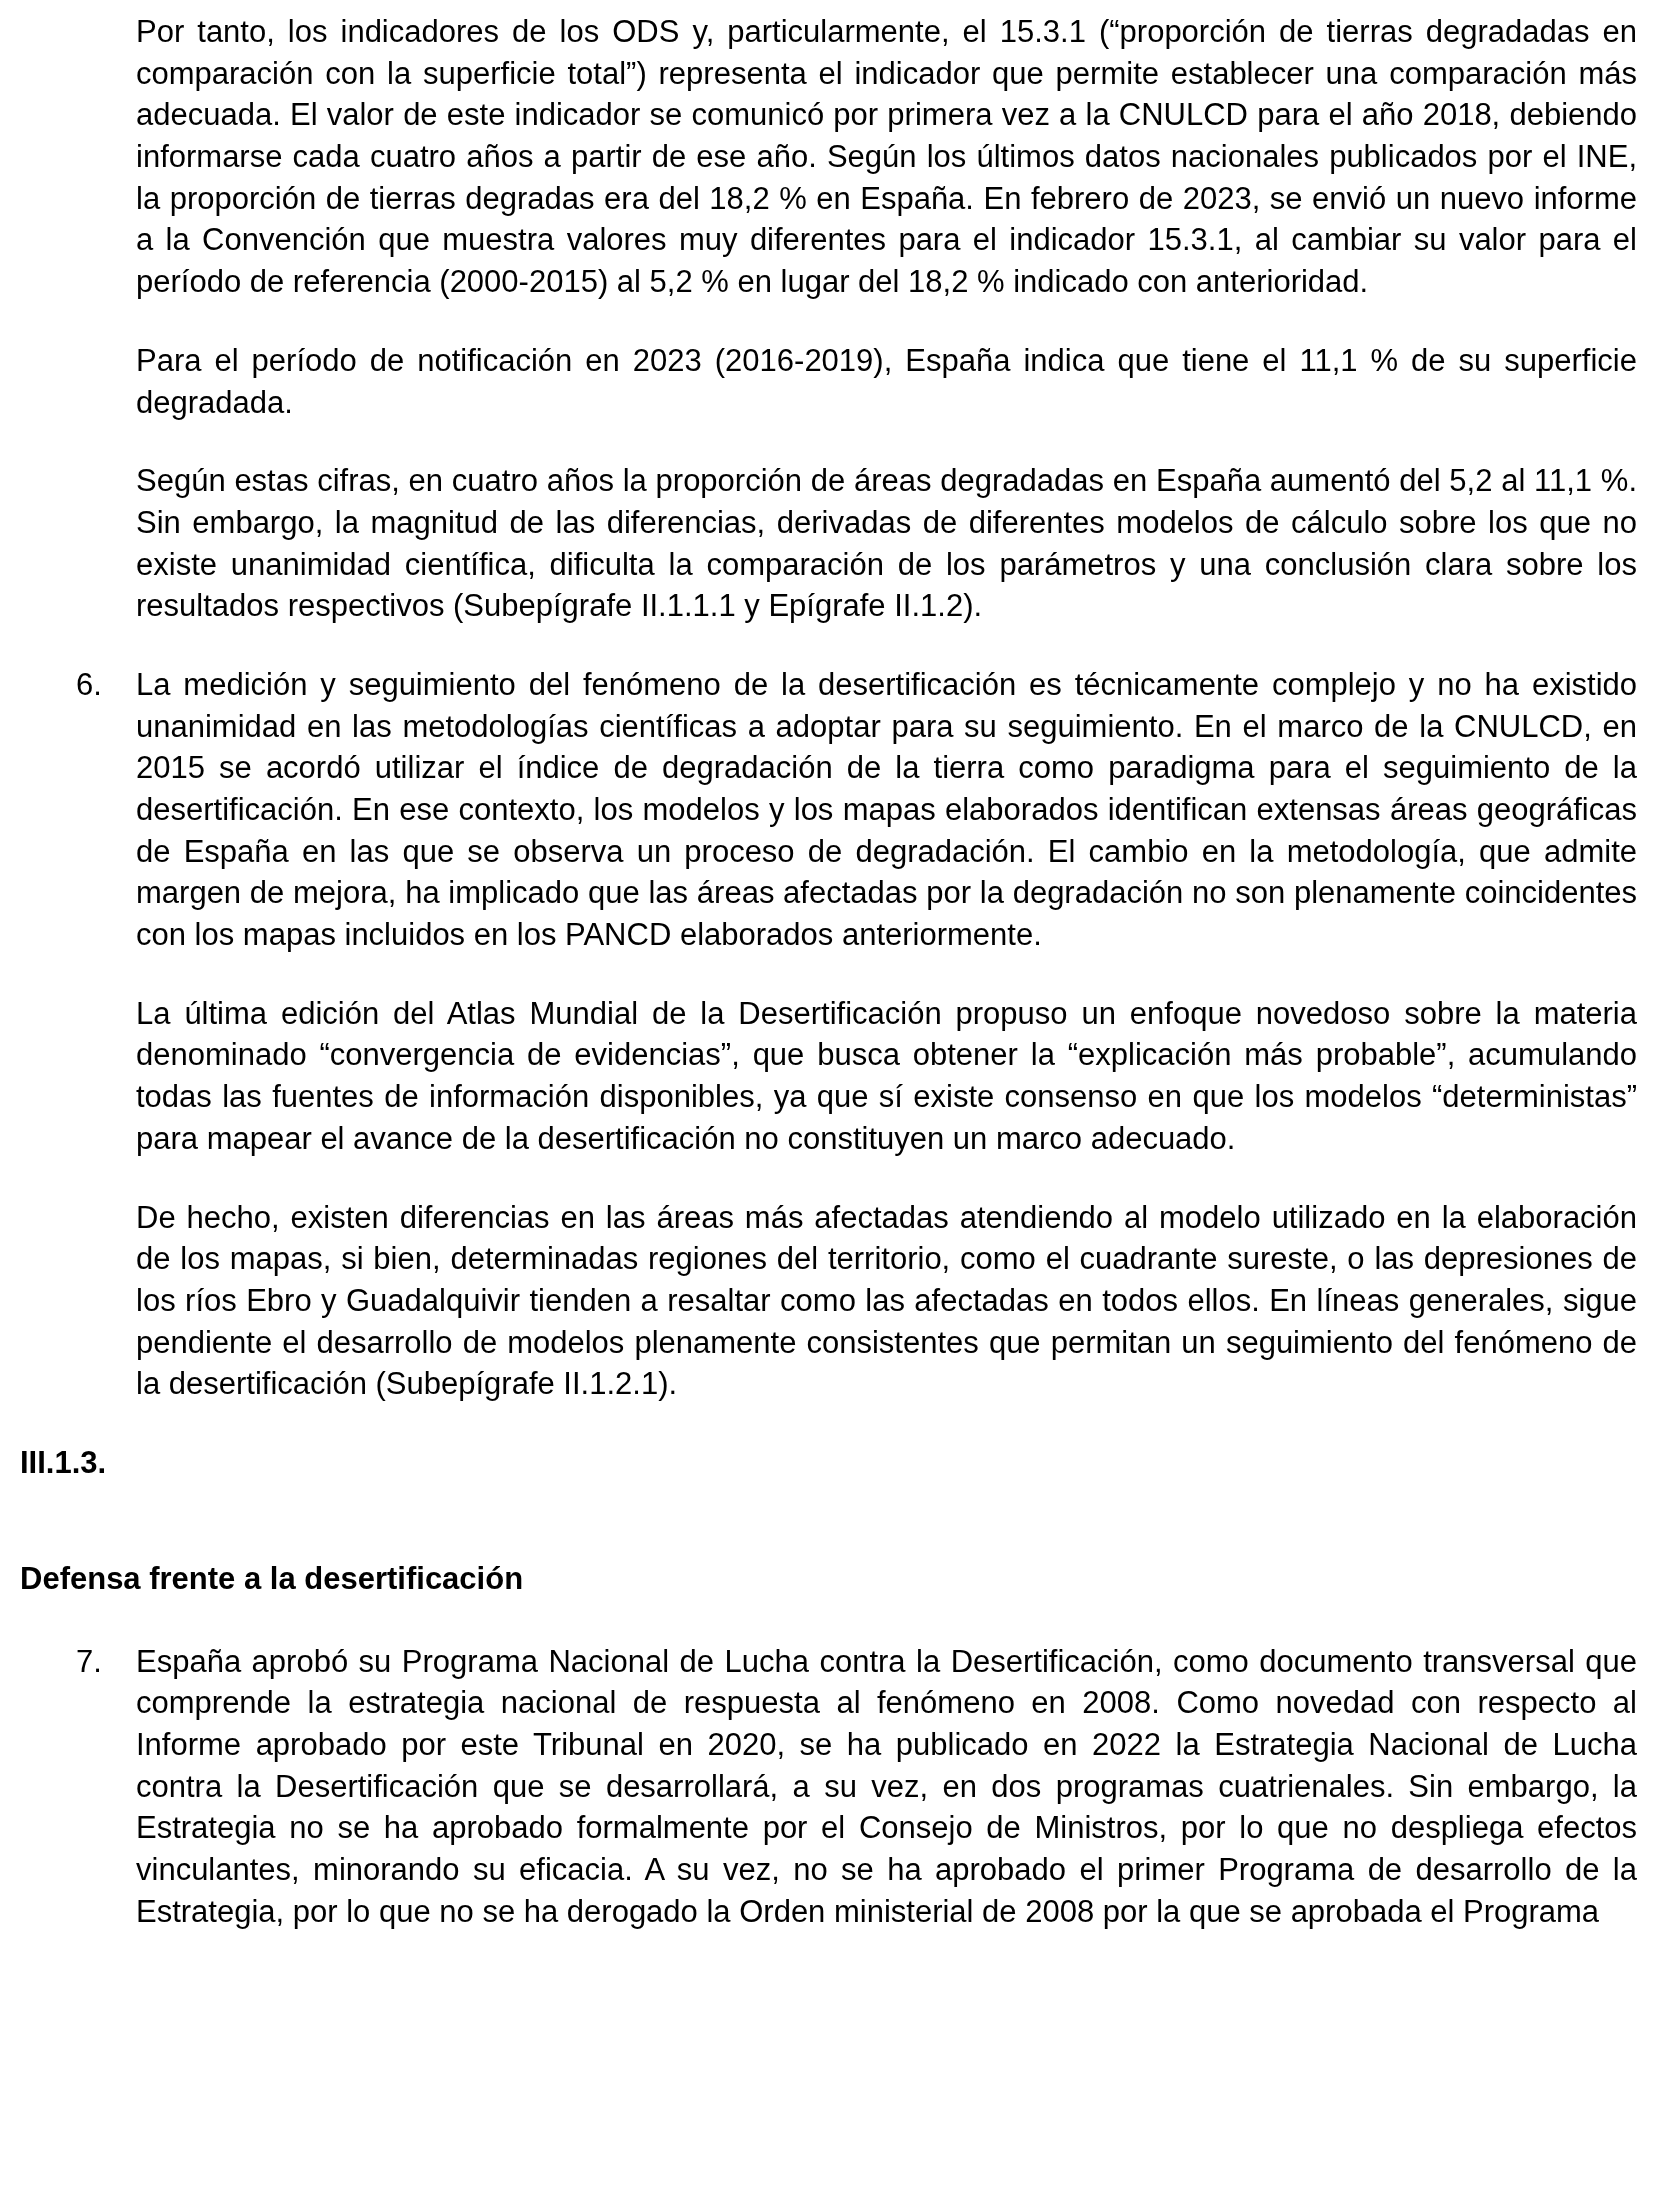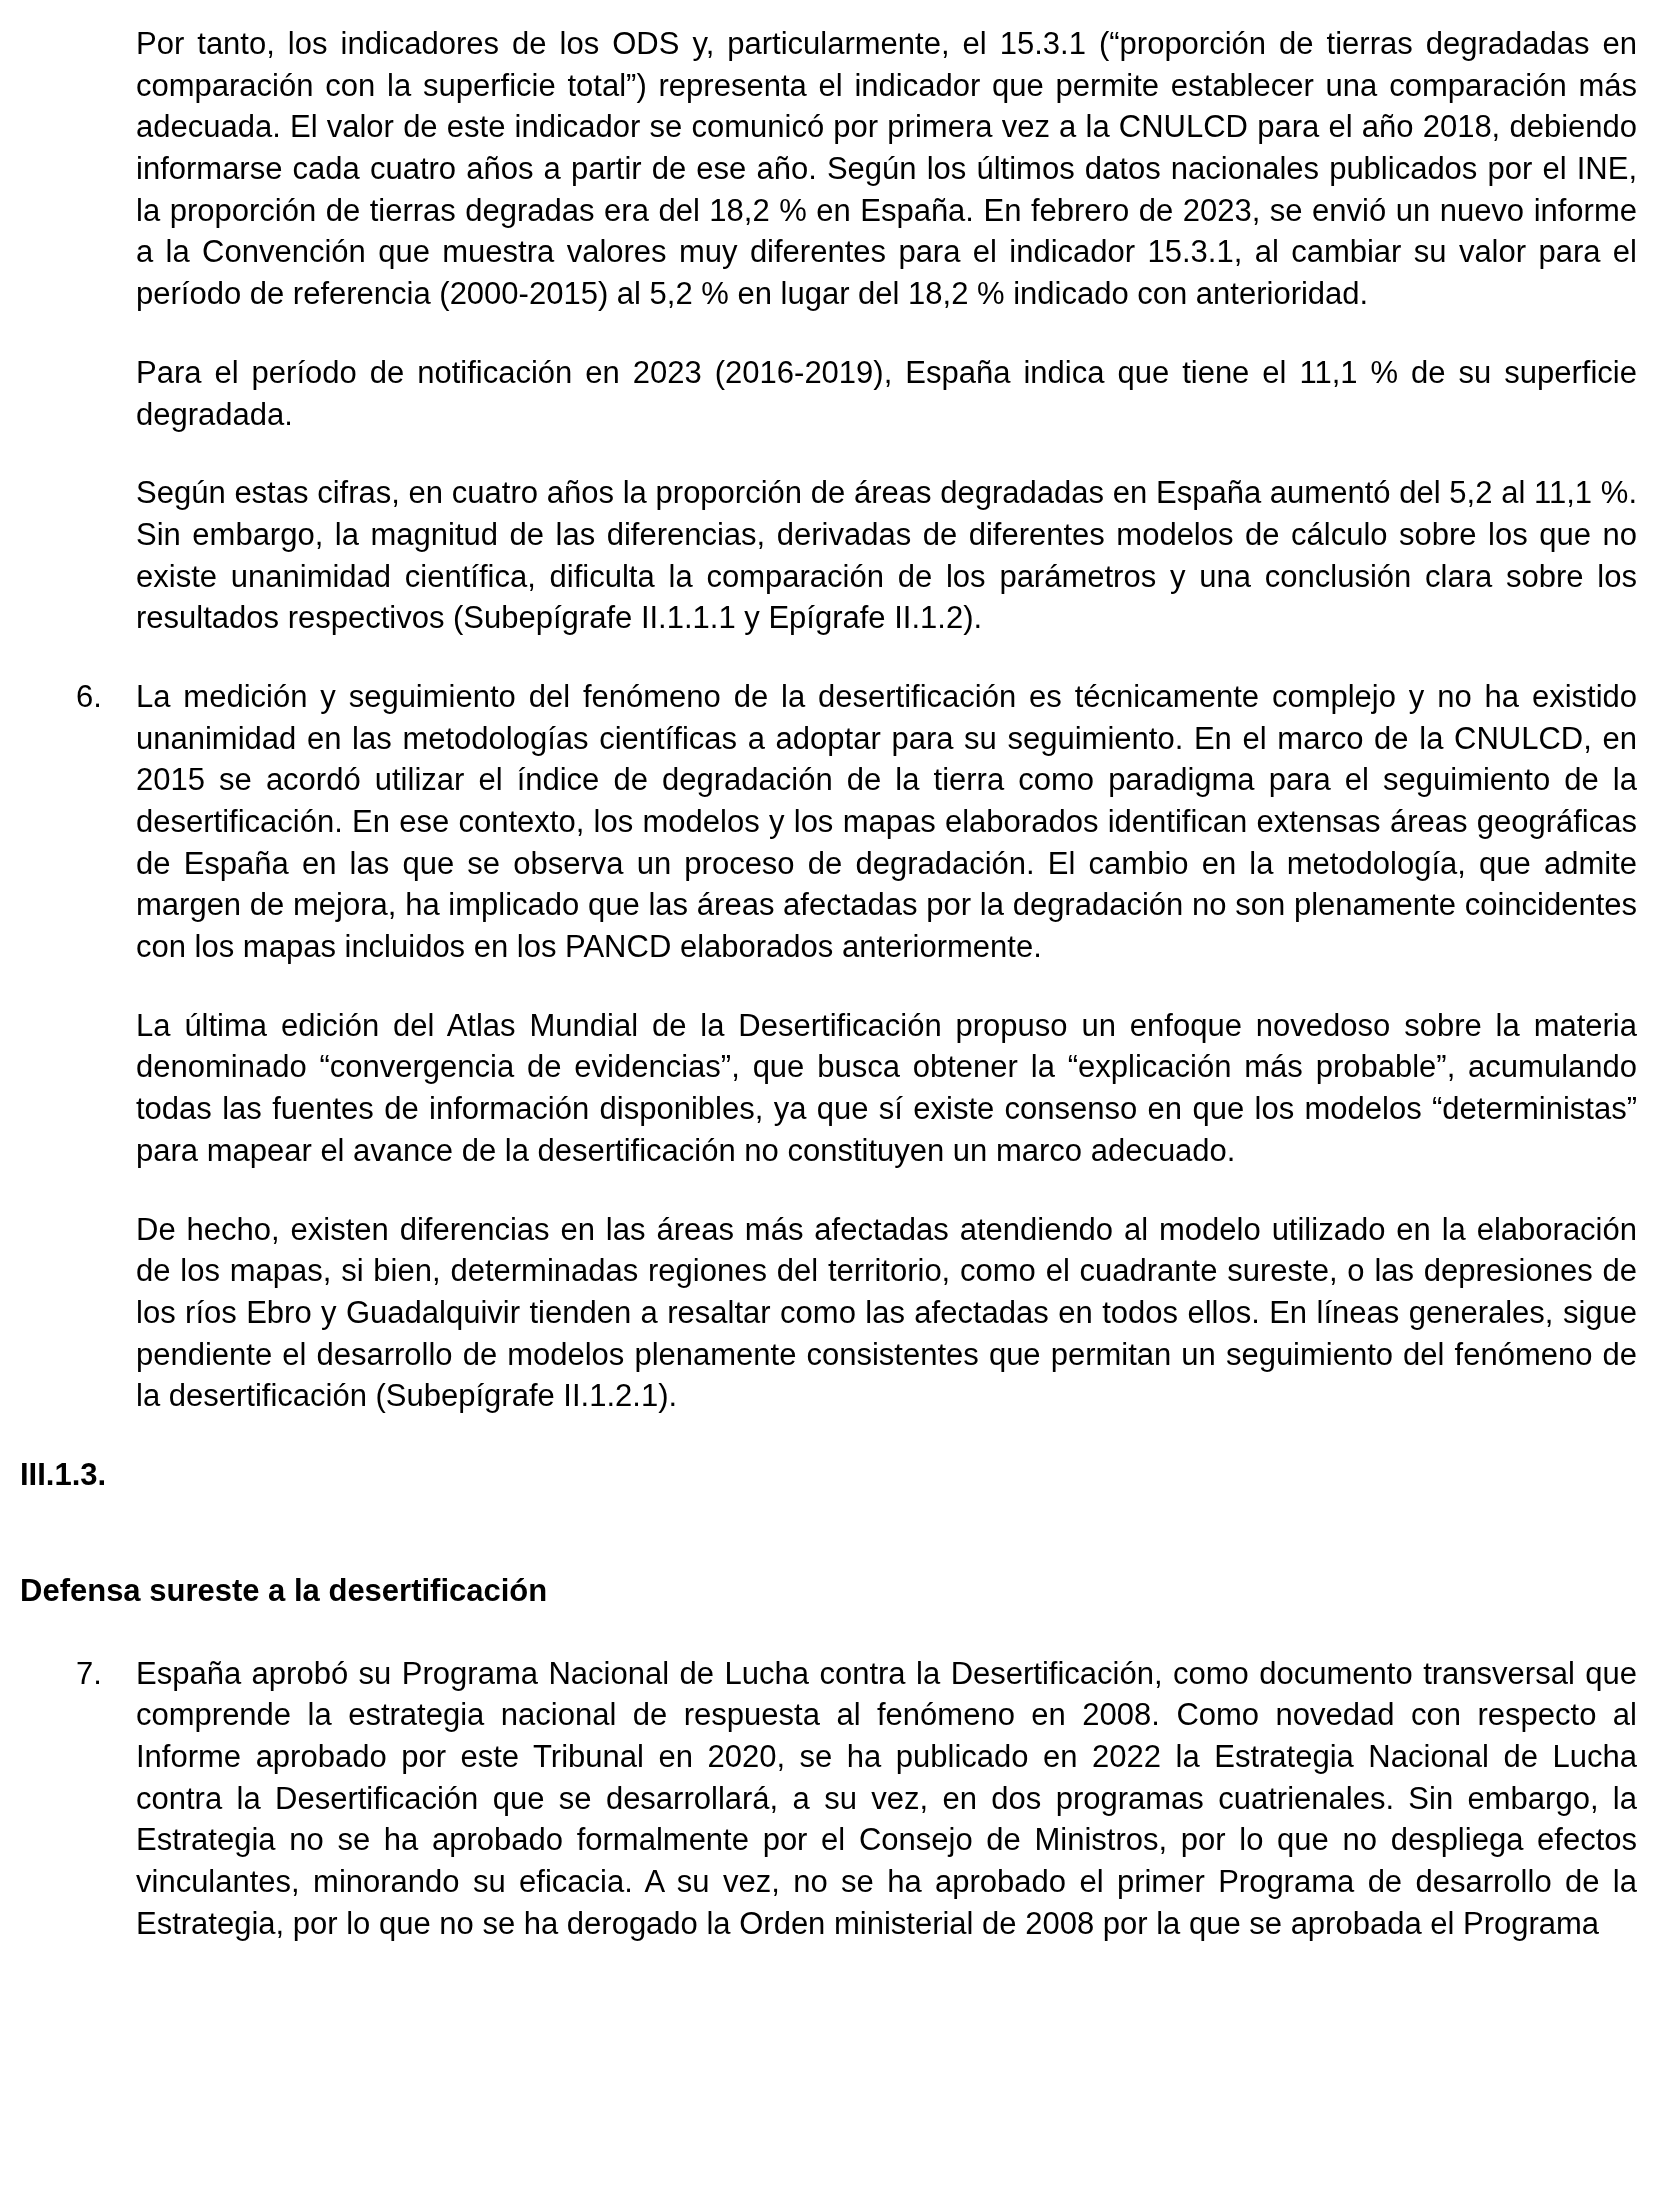"Por tanto, los indicadores de" .para { margin: 12px 0 37px 136px -> 0 0 37px 136px }
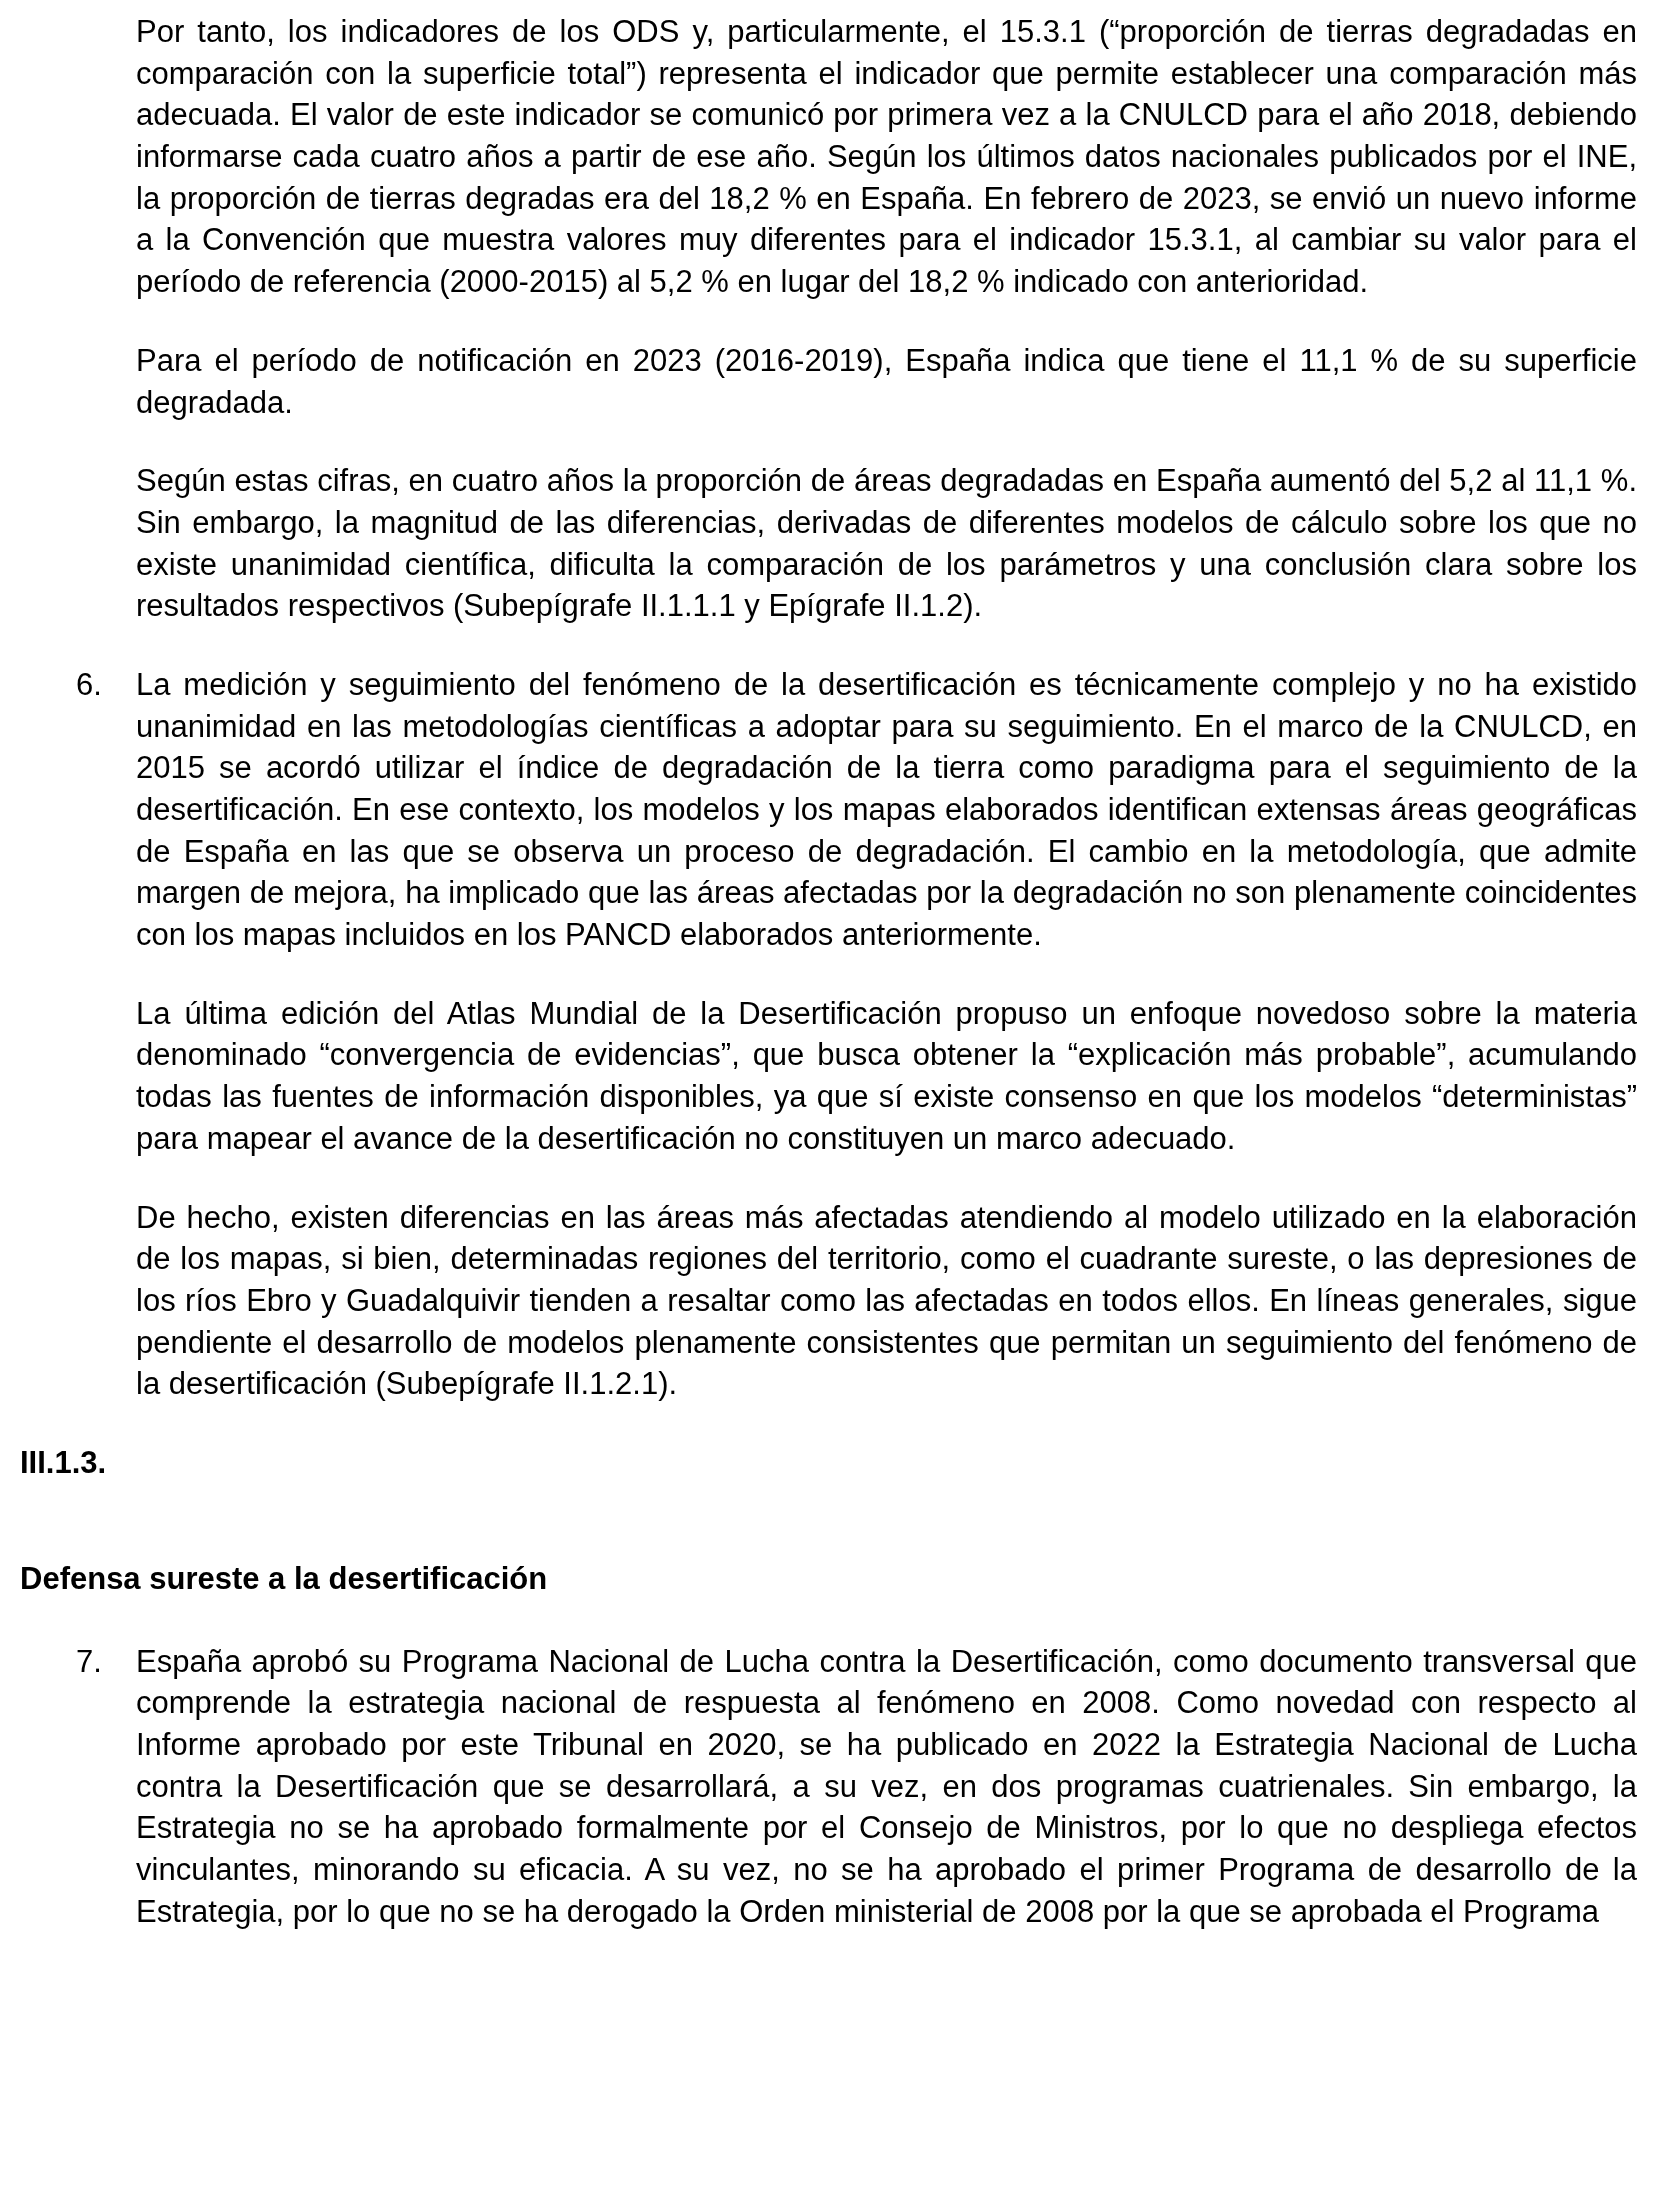"Defensa sureste a la desertificación" span.htext { text: sureste -> frente }
